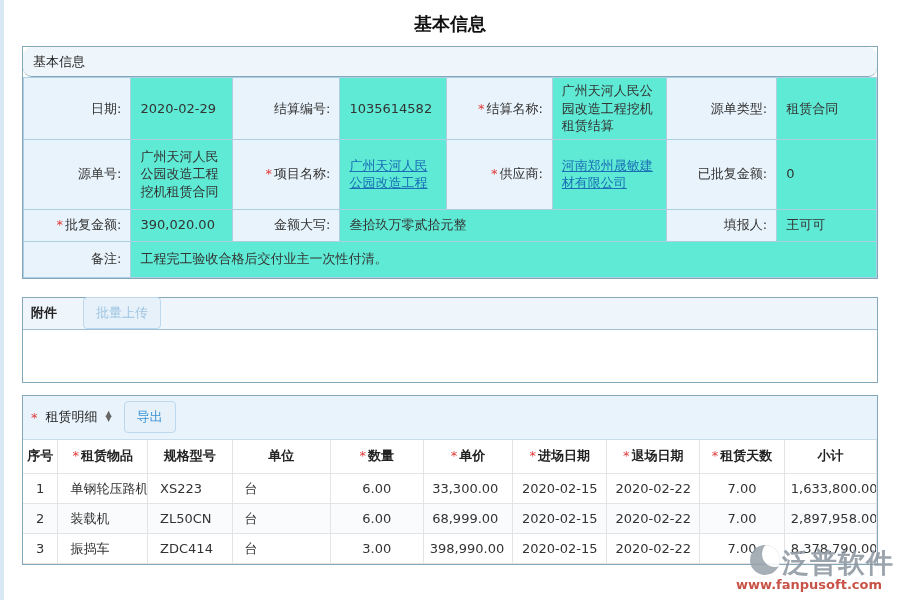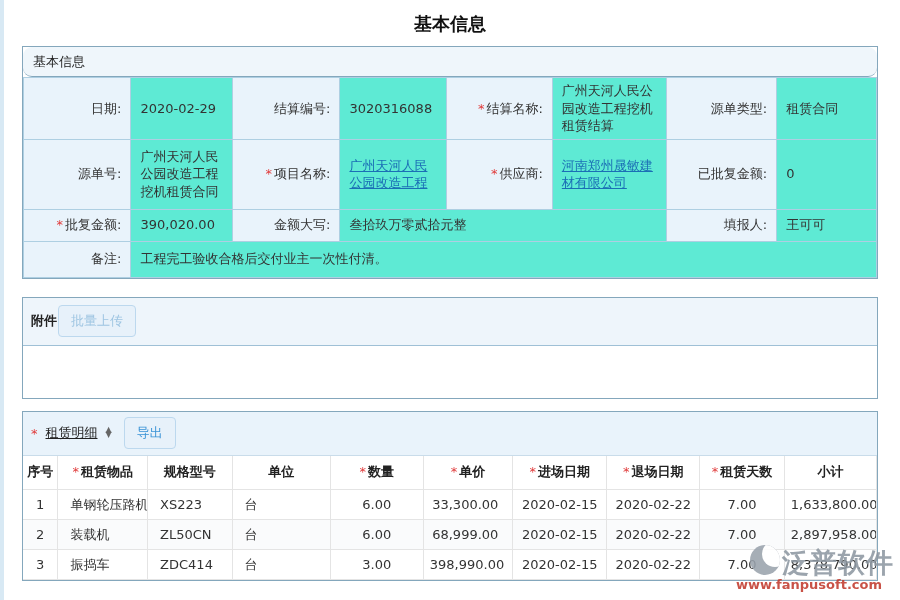"3020316088" td.val { text: 3020316088 -> 1035614582 }
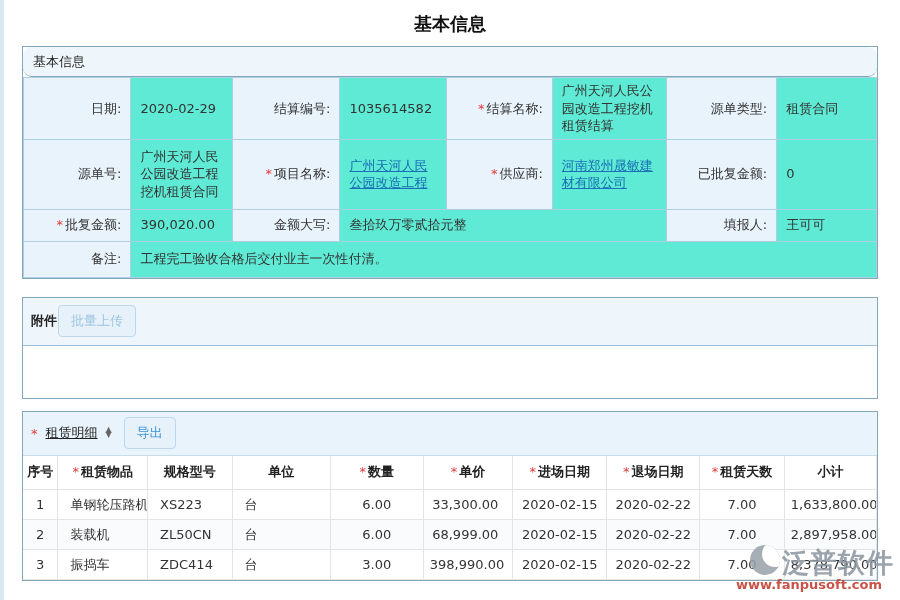"附件" .att-head { gap: 1px -> 26px; height: 48px -> 32px }
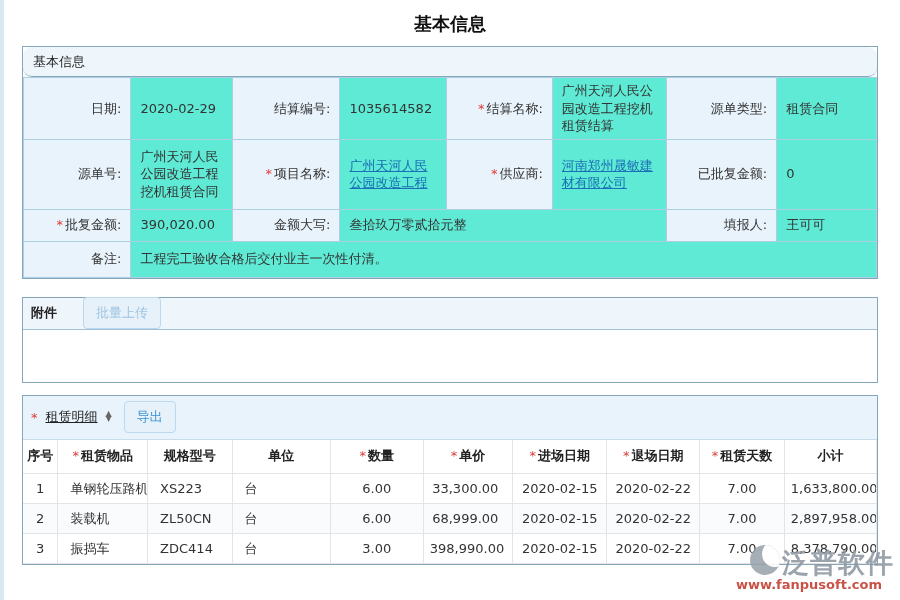"租赁明细" .det-head .sec-title { text-decoration: underline -> none }
